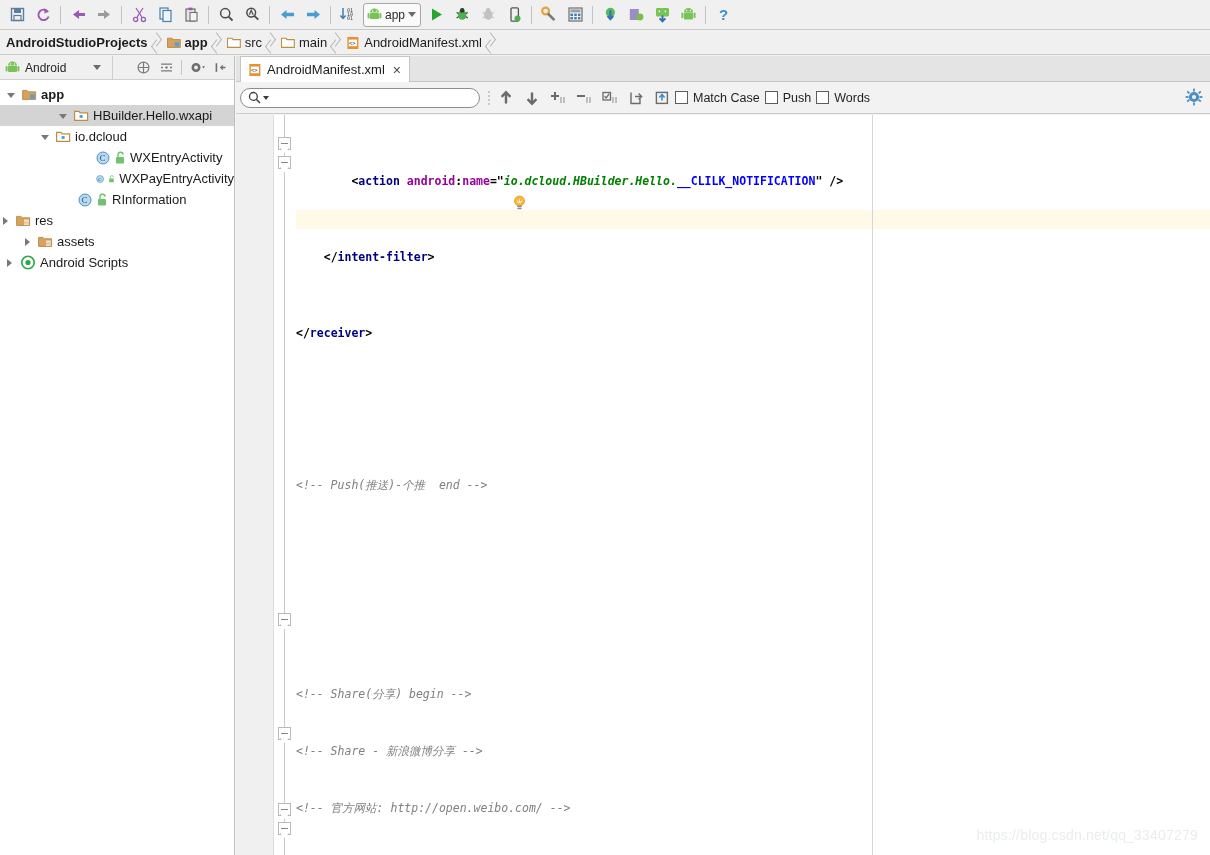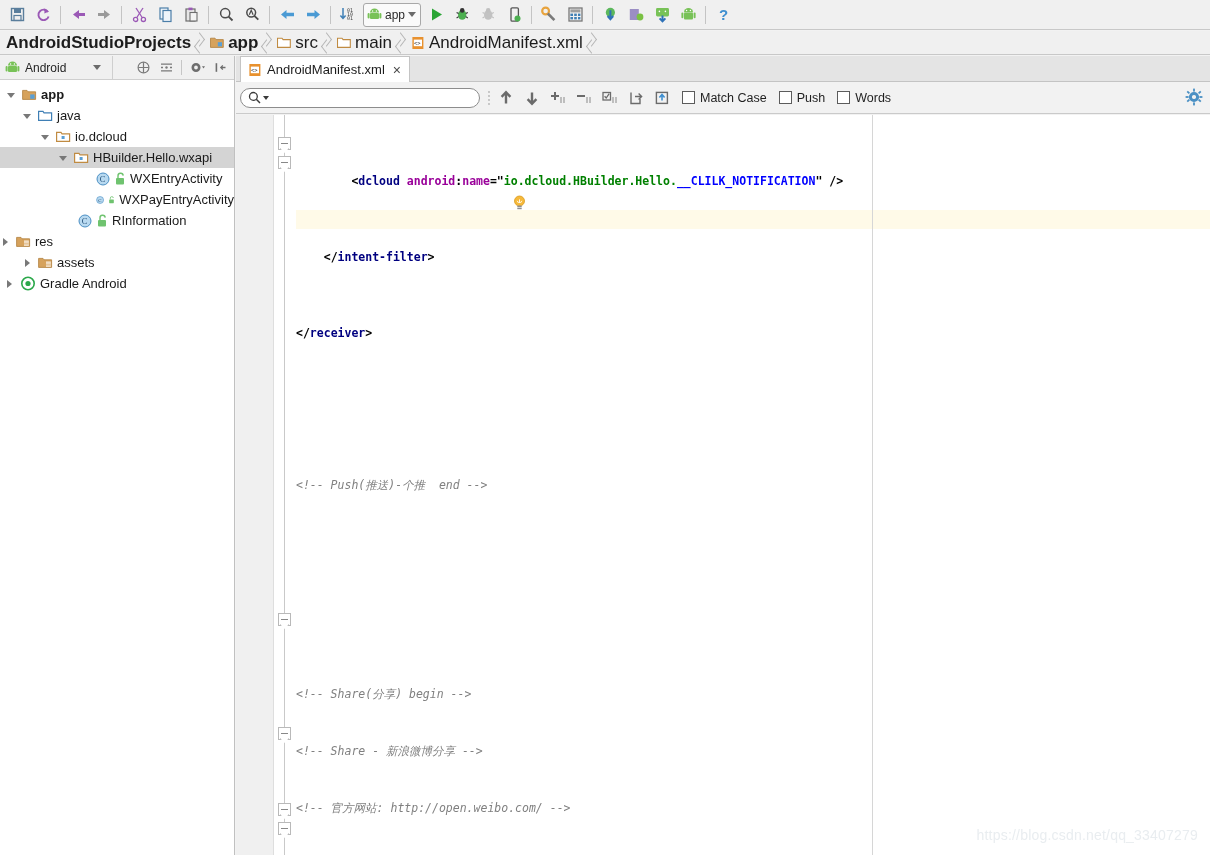"AndroidStudioProjects" .crumb-text { font-size: 17px -> 13px }
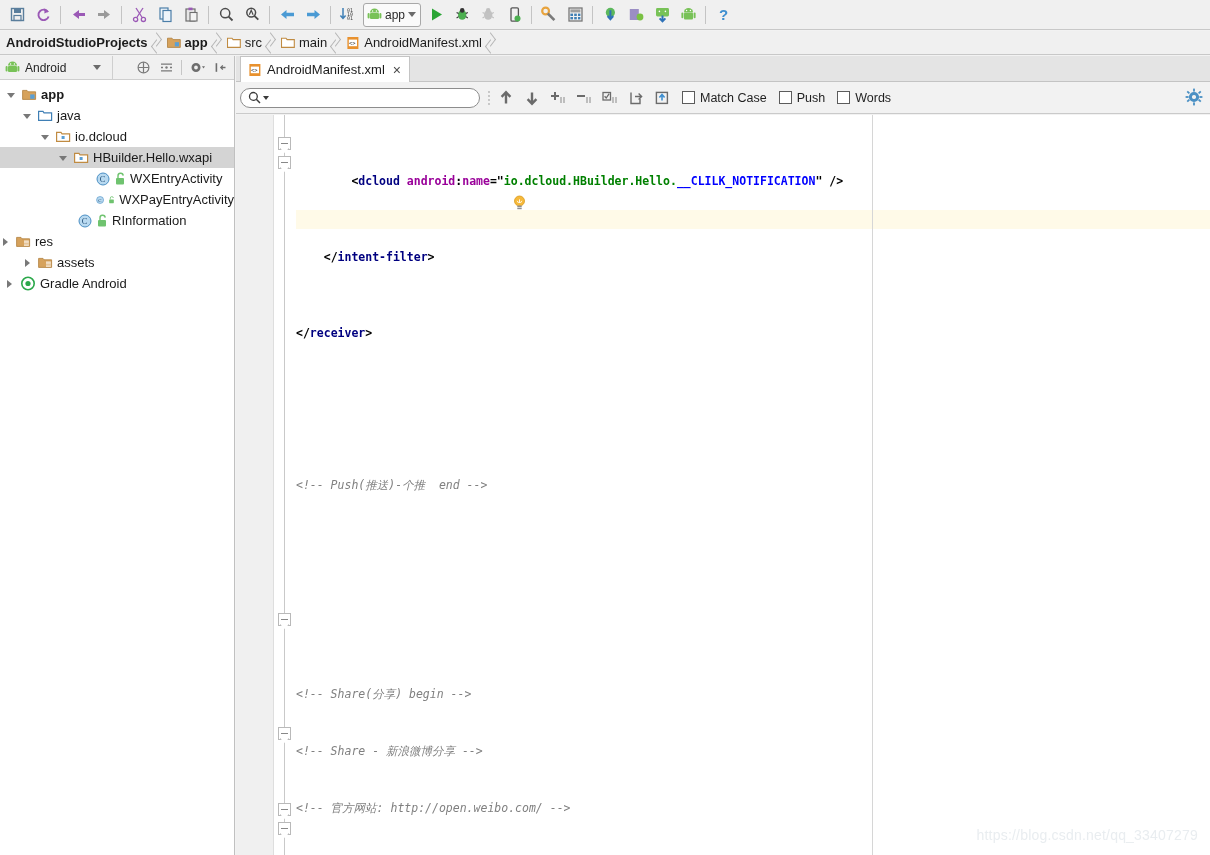"Match Case" .fb-check { margin-left: 7px -> none }
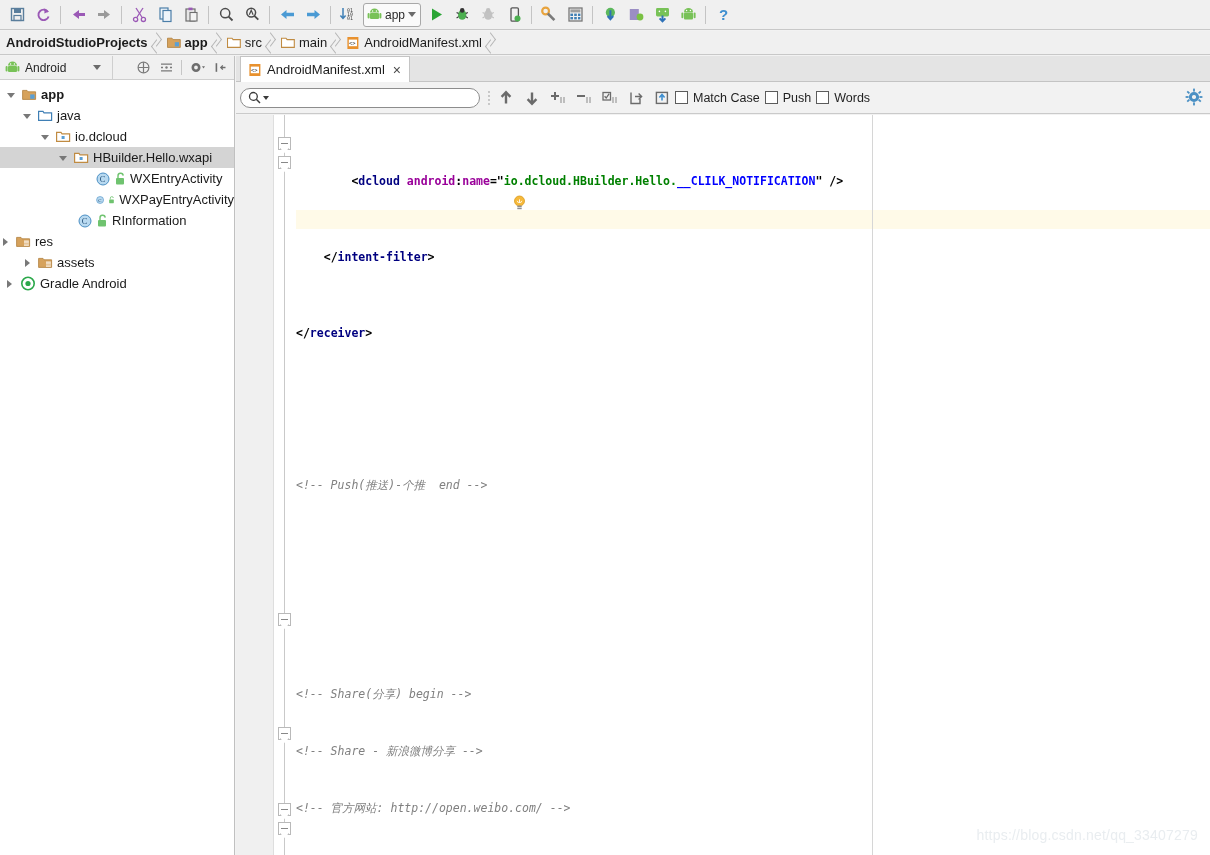"java" div.tnode { html: <div> <span></span> <svg> <path></path> </svg> <span>java</span> </div> -> none }
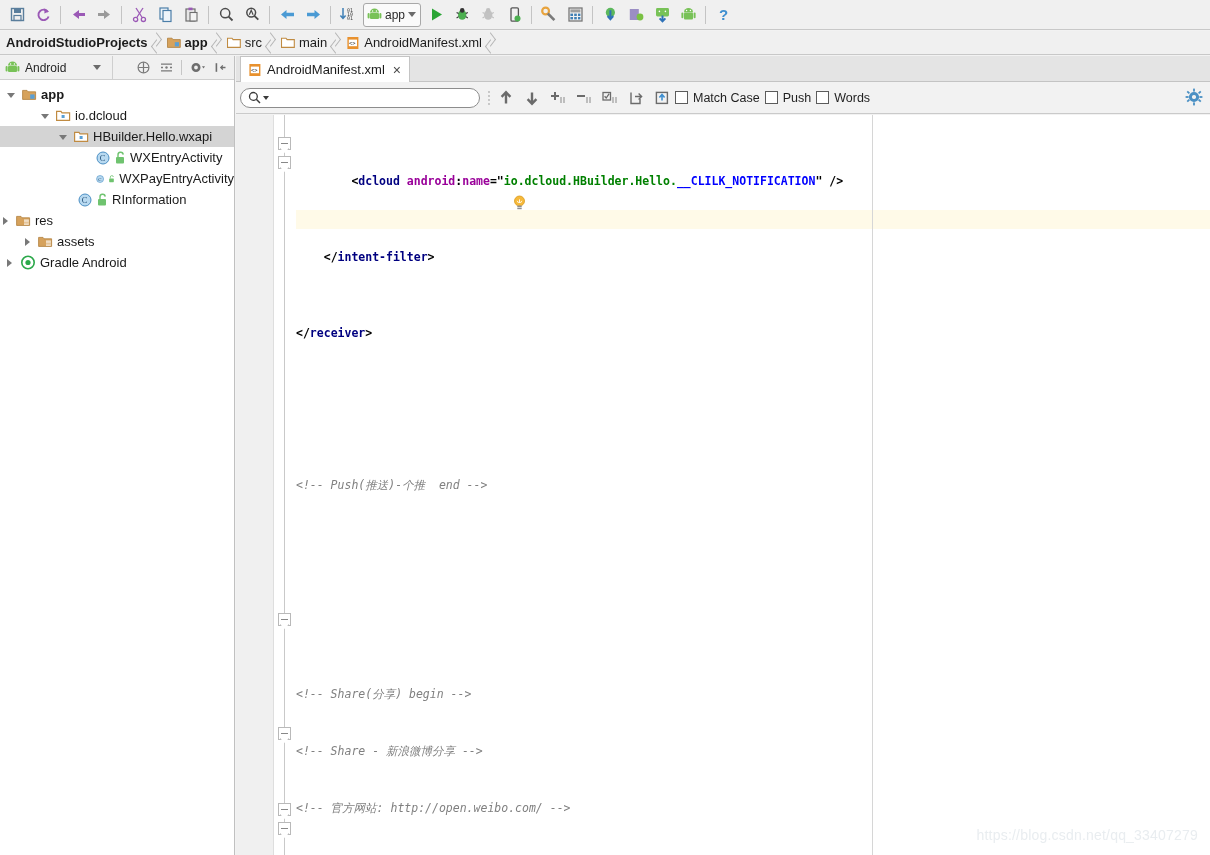"io.dcloud" div.tnode { order: before "HBuilder.Hello.wxapi" -> after "HBuilder.Hello.wxapi" }
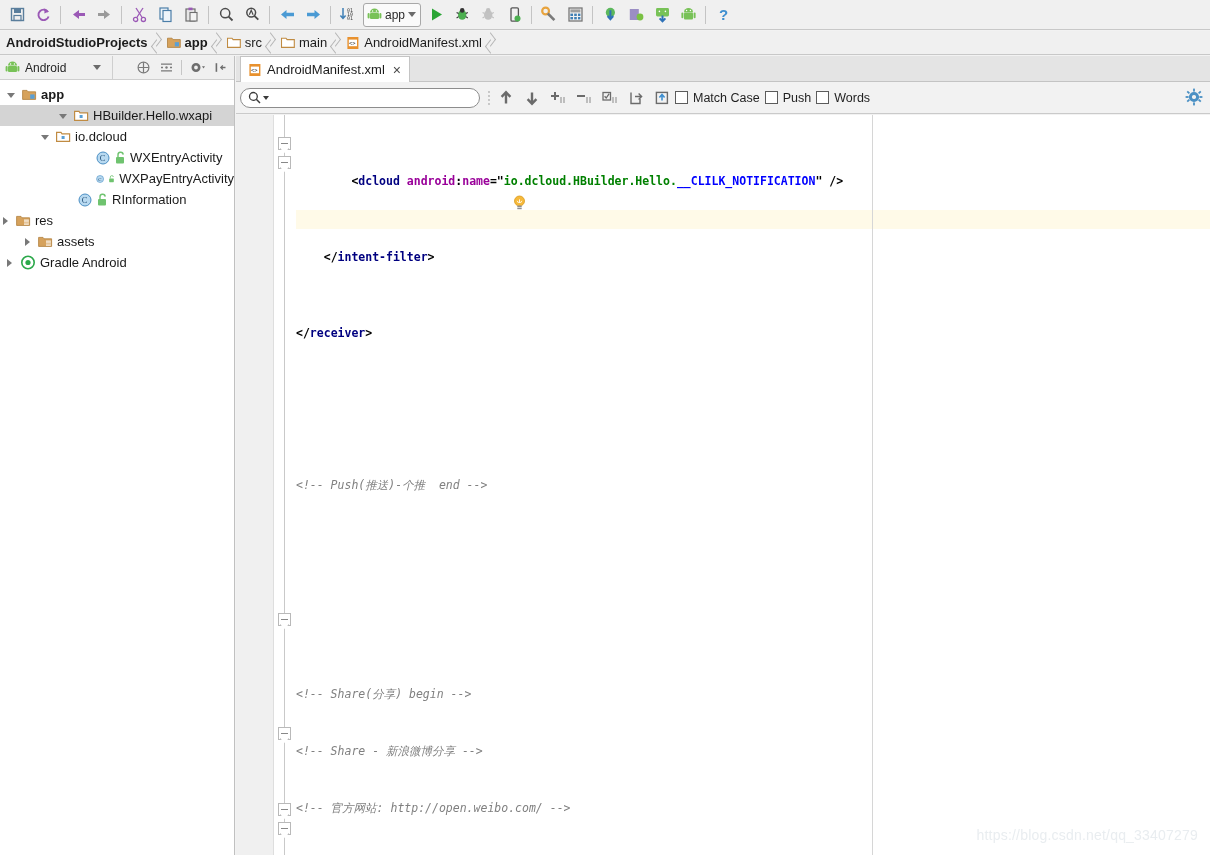"dcloud" span.t-tag { text: dcloud -> action }
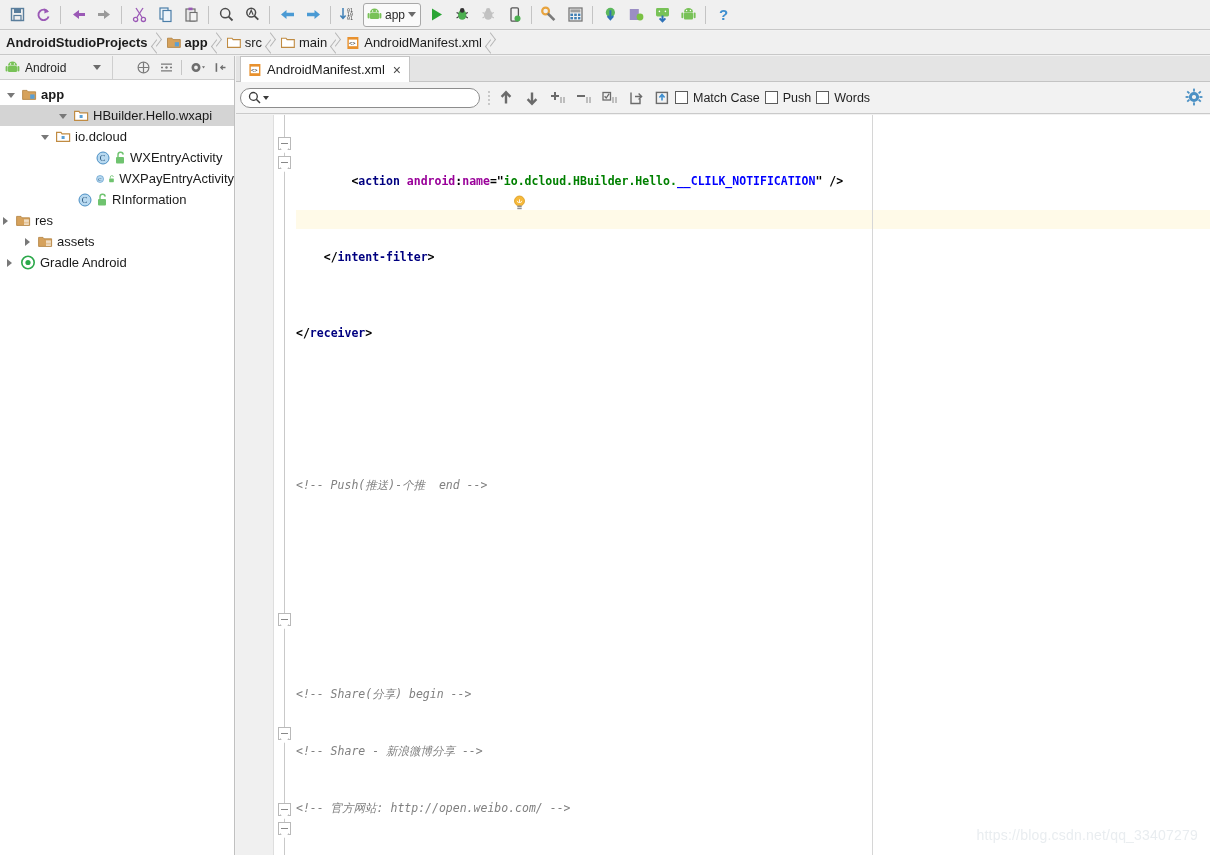"io.dcloud.HBuilder.Hello." .t-val { font-style: none -> italic }
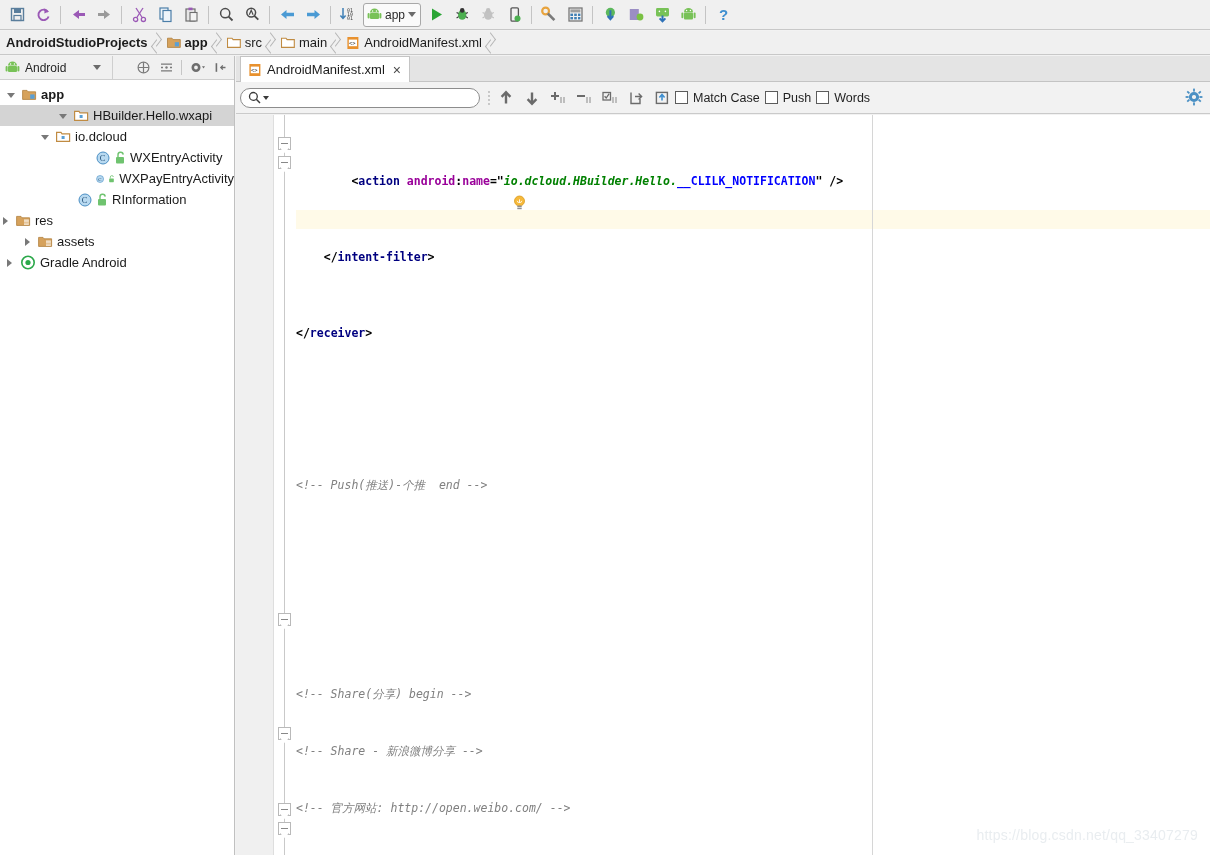"Gradle Android" span.tnode-label { text: Gradle Android -> Android Scripts }
